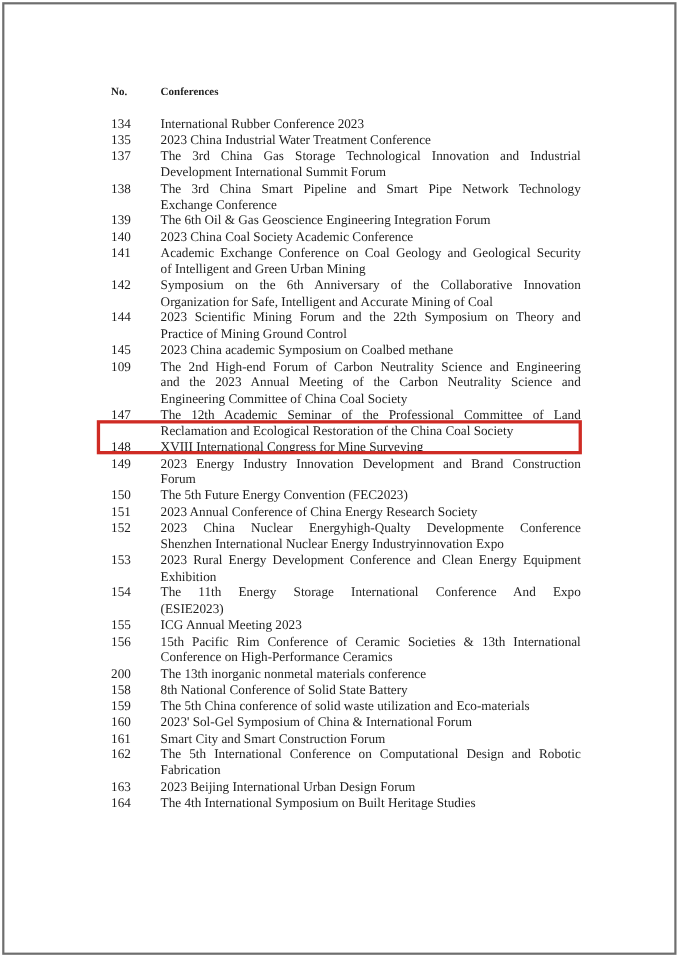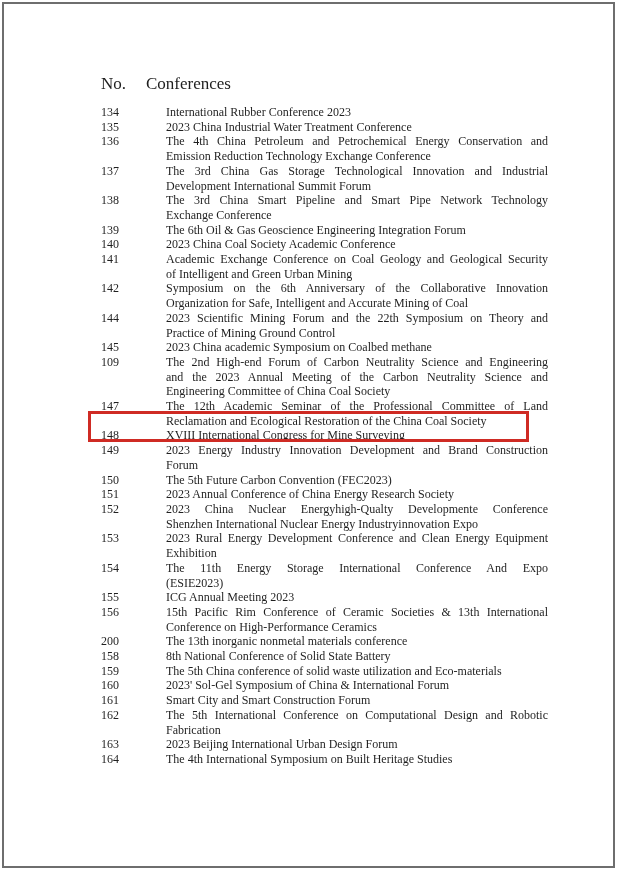"No." .doc-header { font-size: 17px -> 10px; font-weight: normal -> bold }
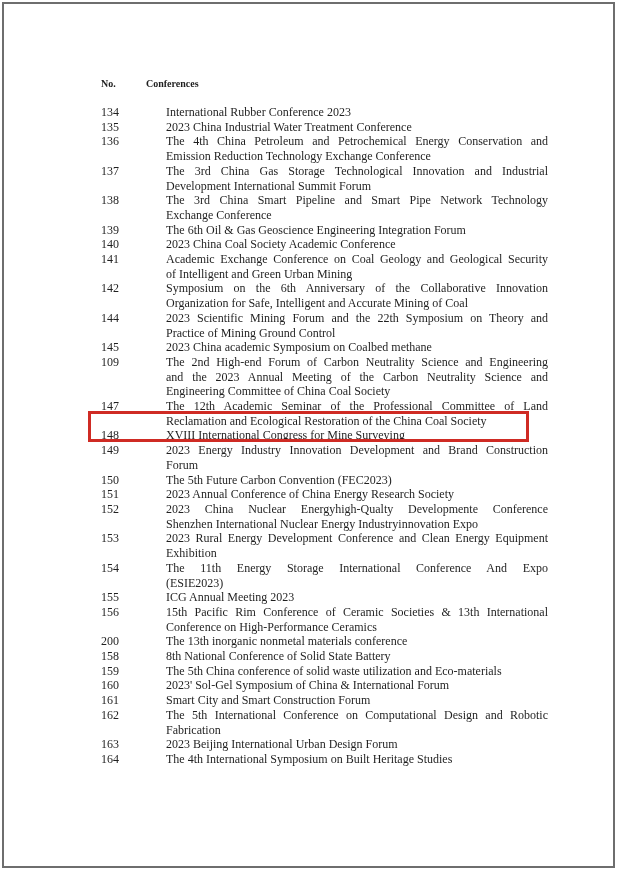"International Rubber Conference 2023" .title-cell { margin-left: 20px -> none }
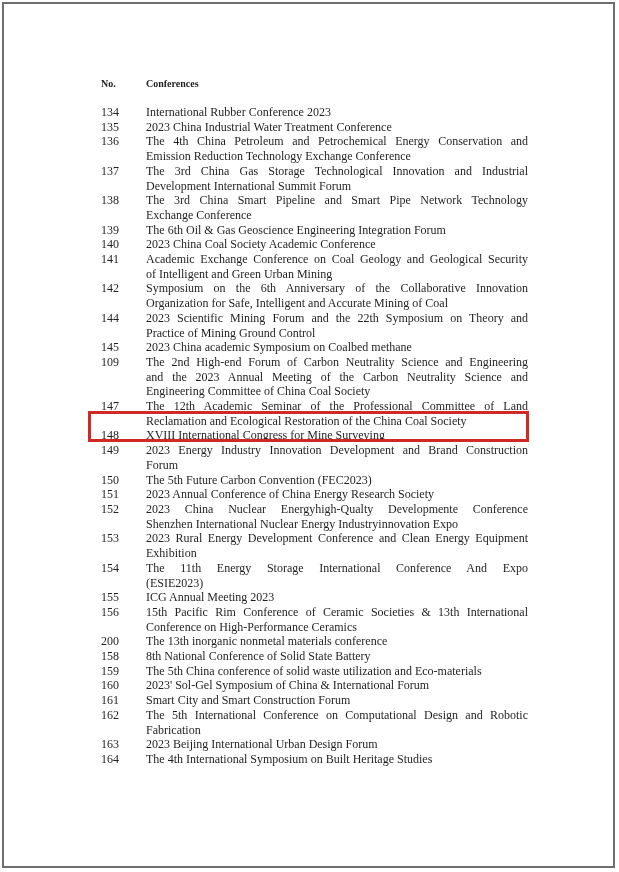"136" div.row { html: <div> <div>136</div> <div> <div>The 4th China Petroleum and Petrochemical Energy Conservation and</div> <div>Emission Reduction Technology Exchange Conference</div> </div> </div> -> none }
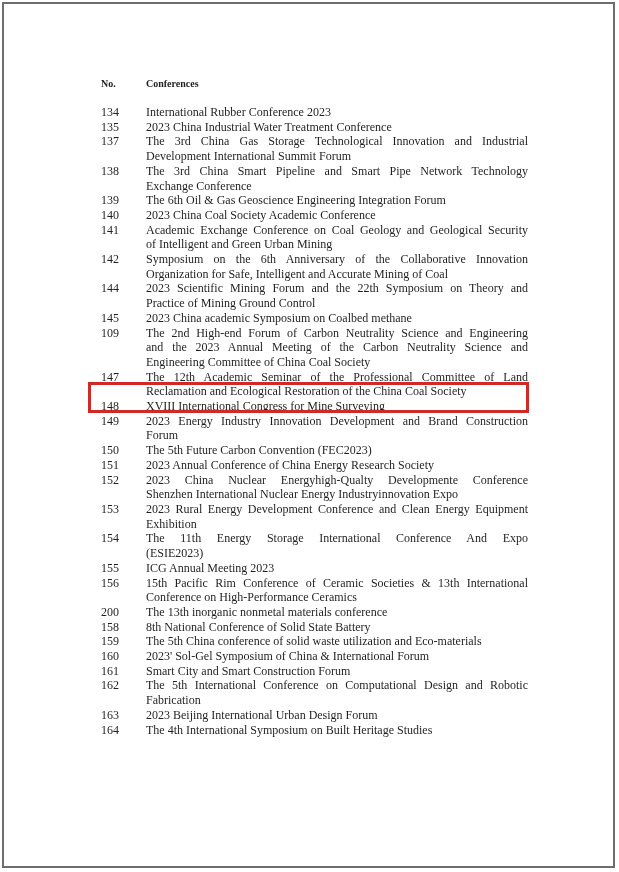"The 5th Future Carbon Convention" div.line { text: Carbon -> Energy }
